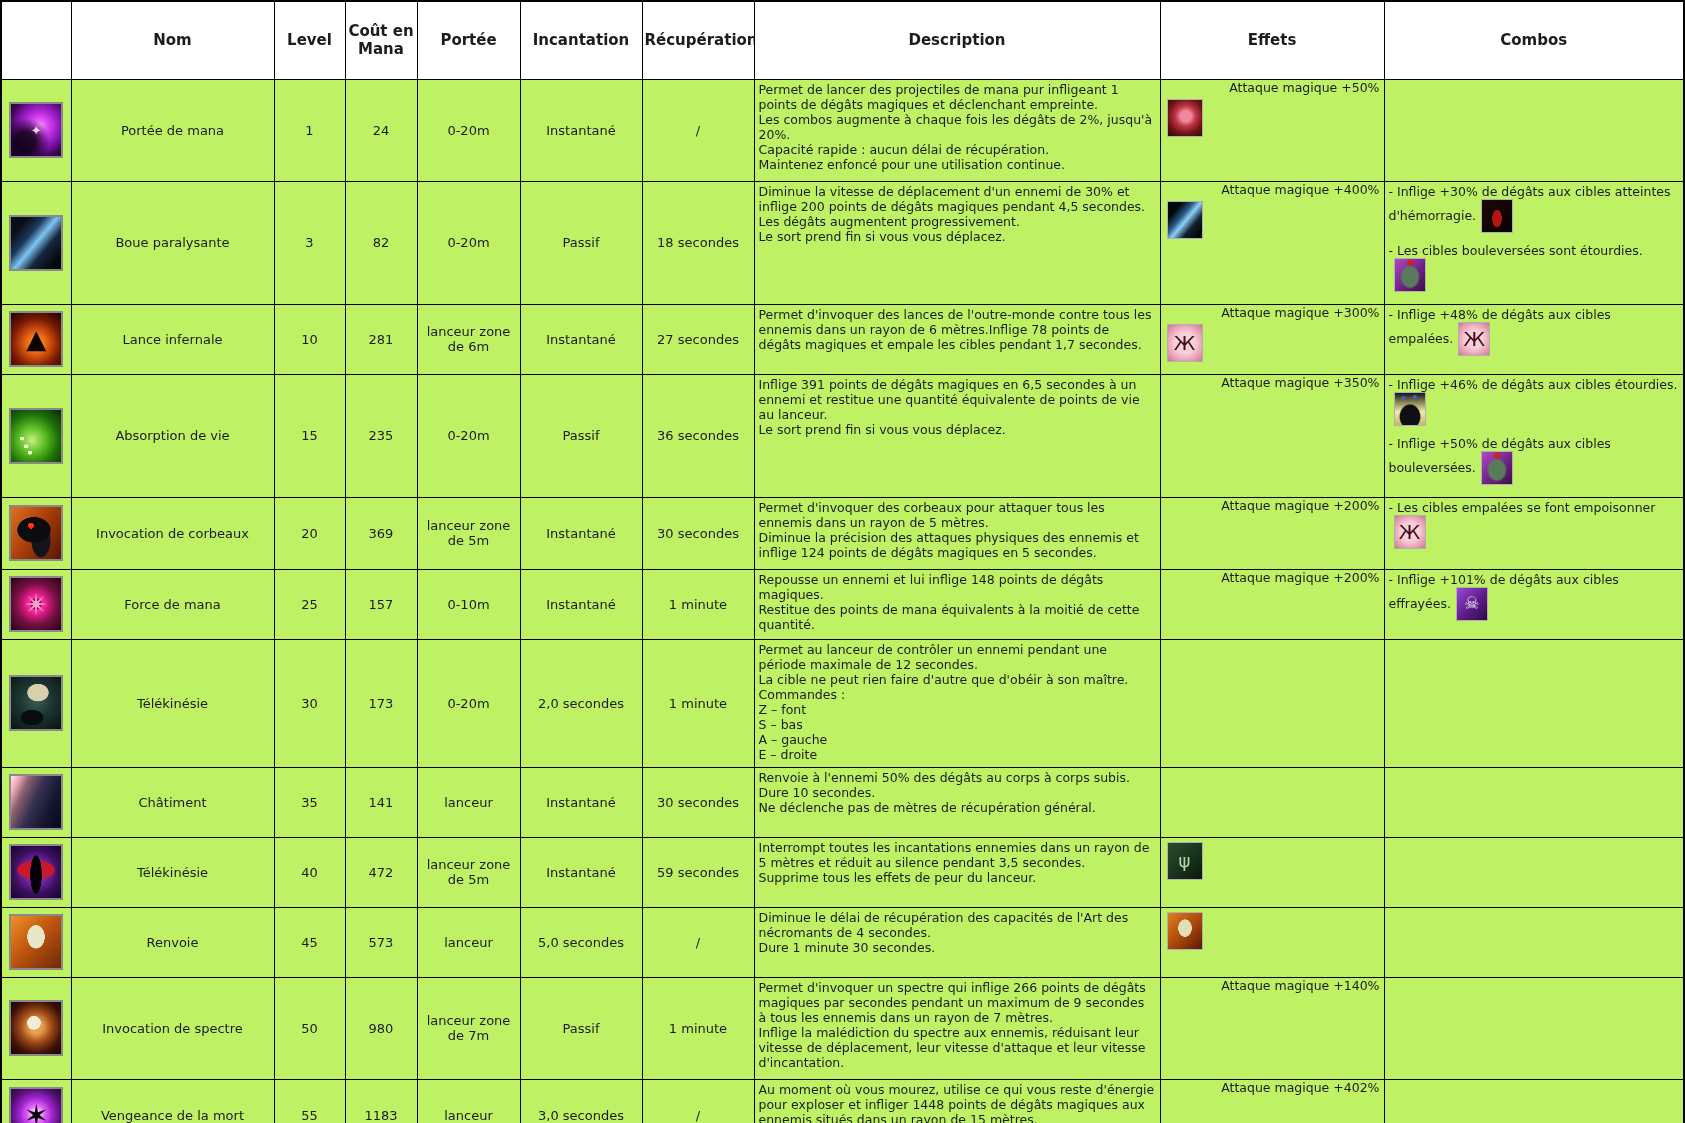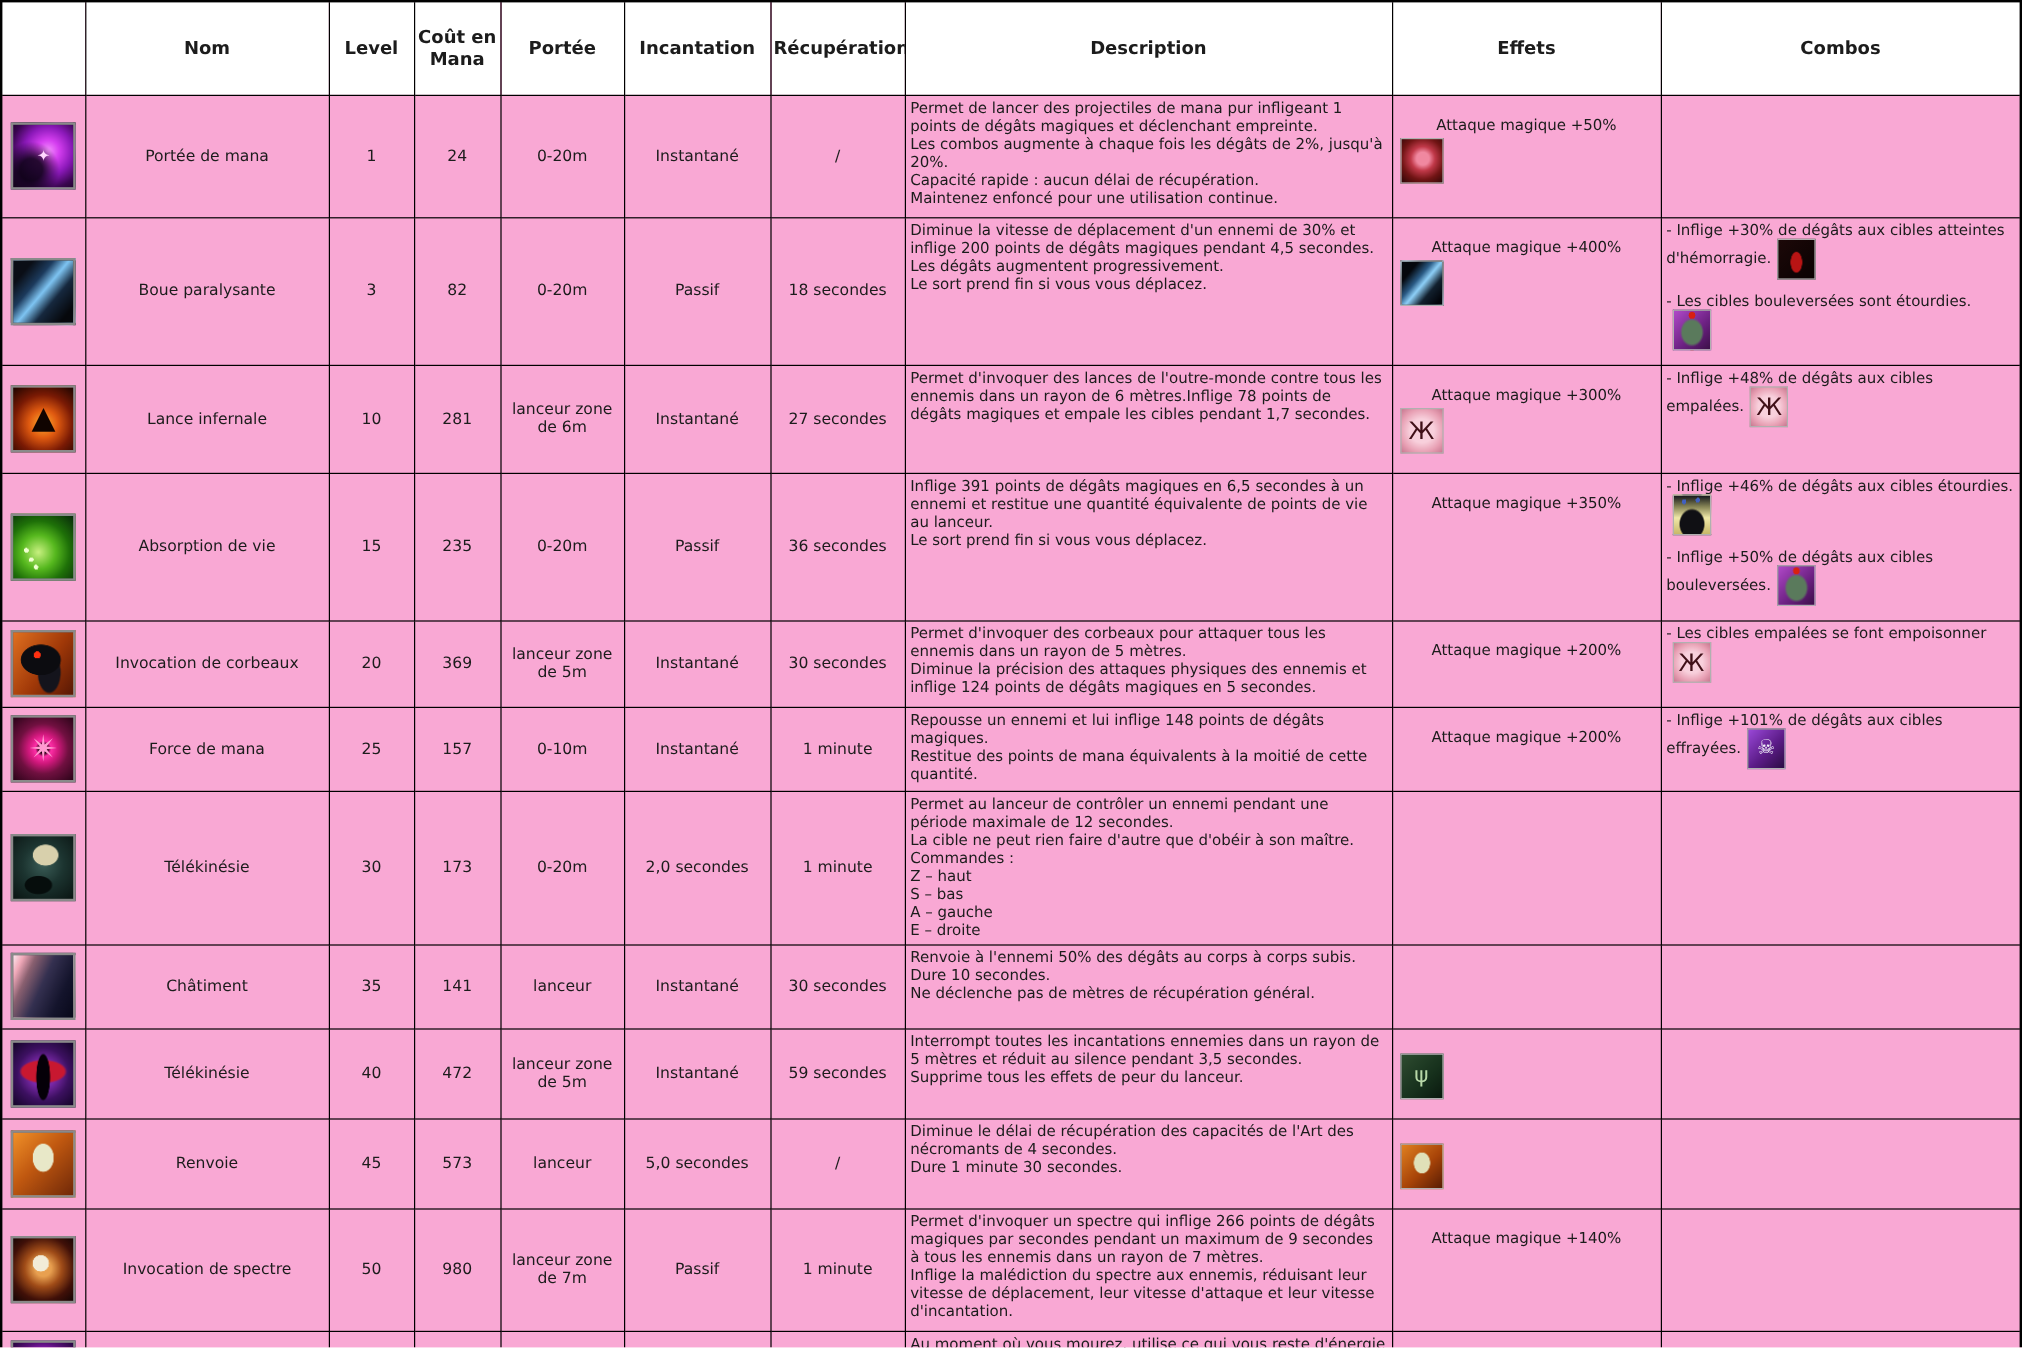"Nom" .wrap { background: #f9a8d4 -> #bef264 }
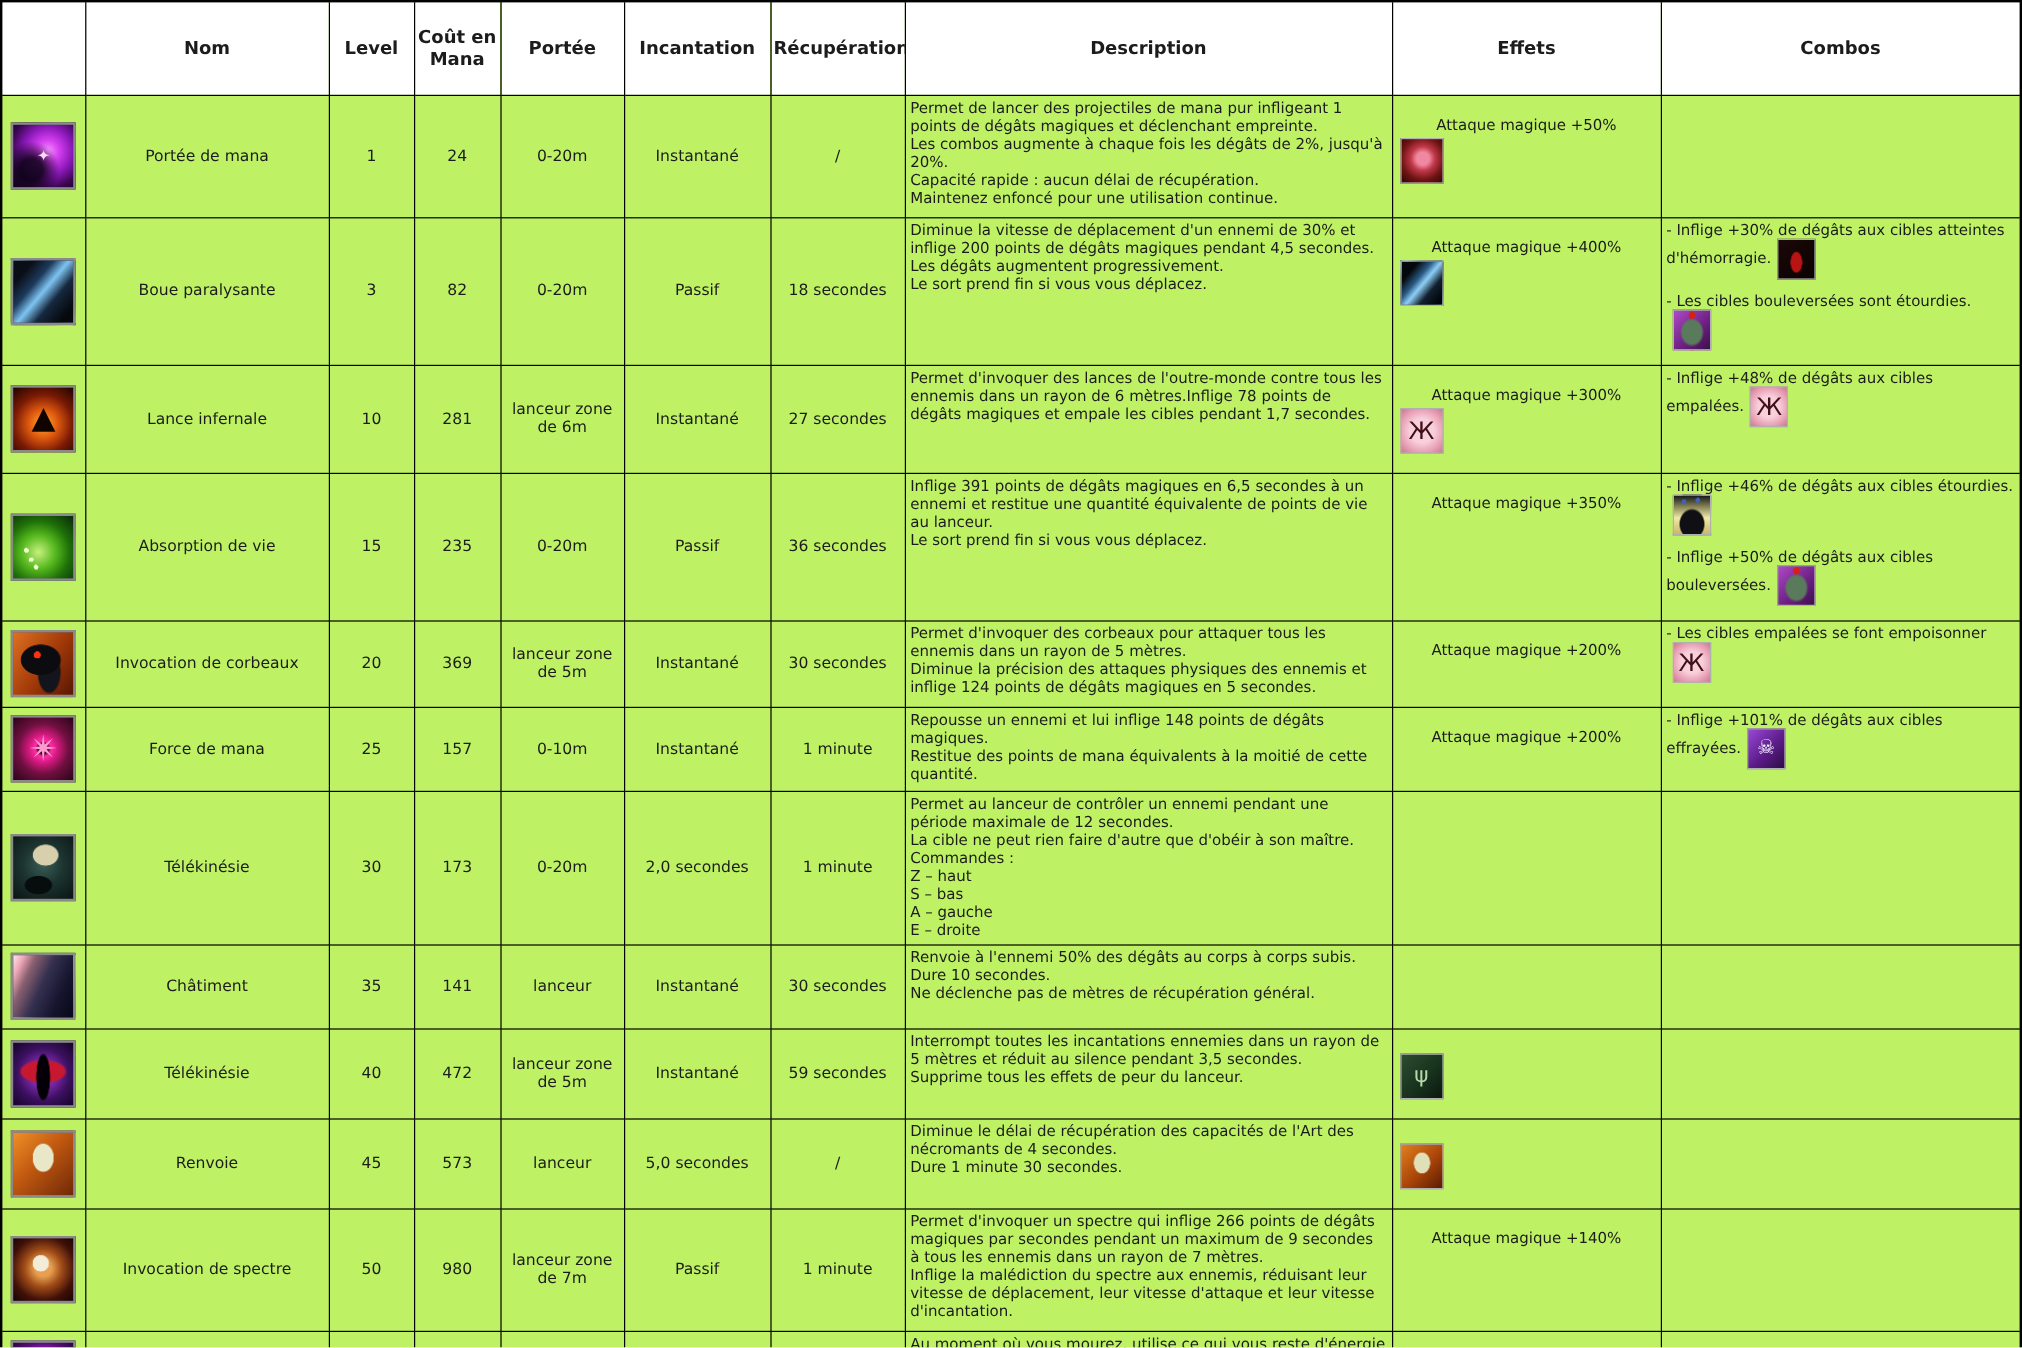"Attaque magique +50%" td.fx { padding: 16px 4px -> 0 4px; text-align: center -> right }
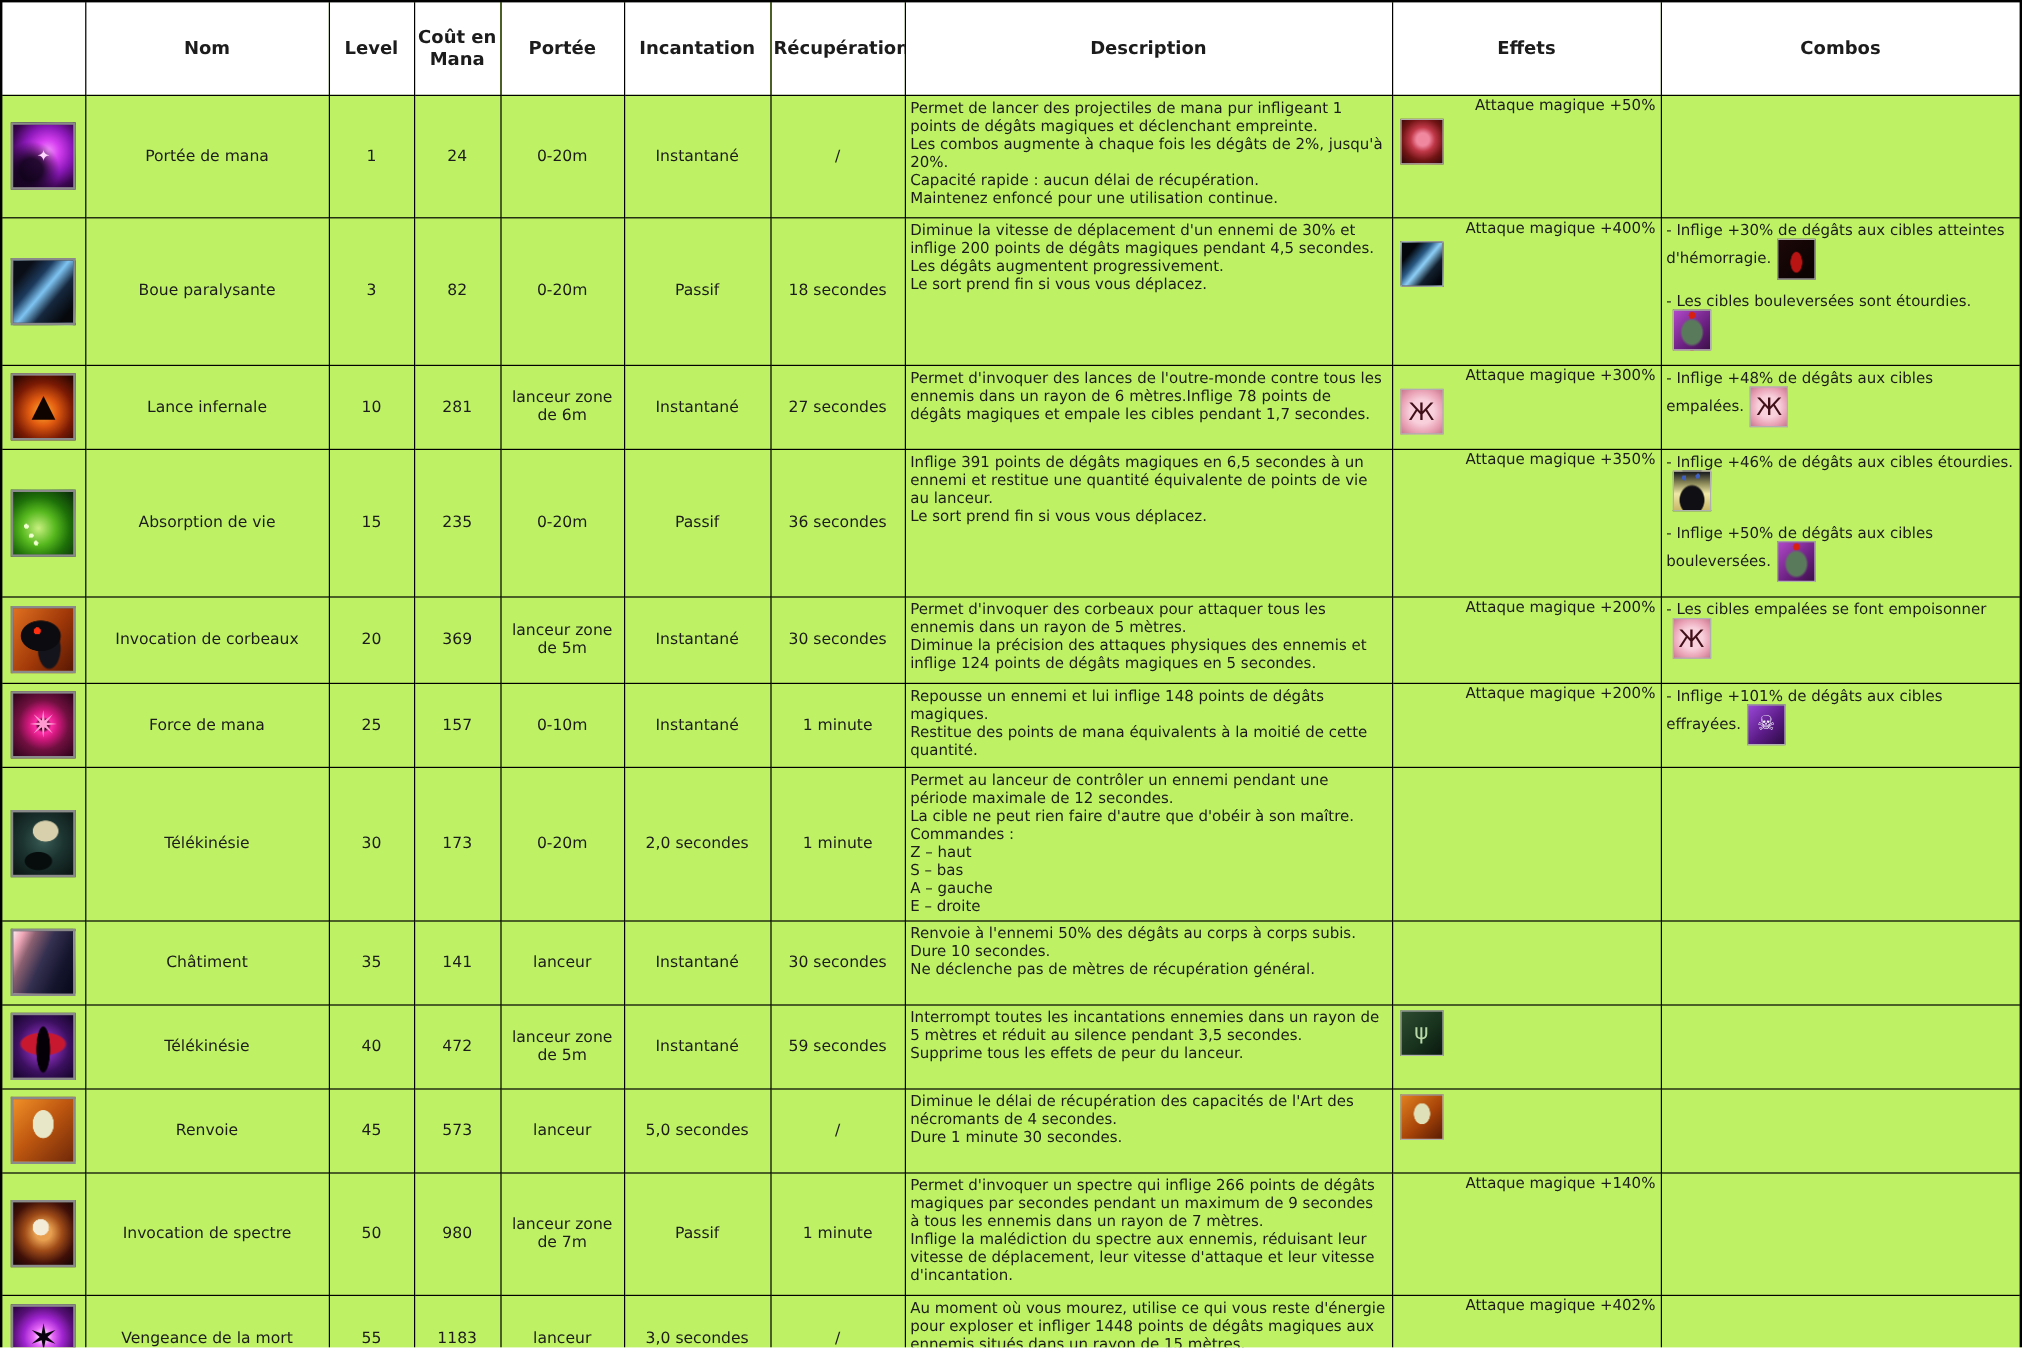"Z – haut" div.desc-line { text: haut -> font }
